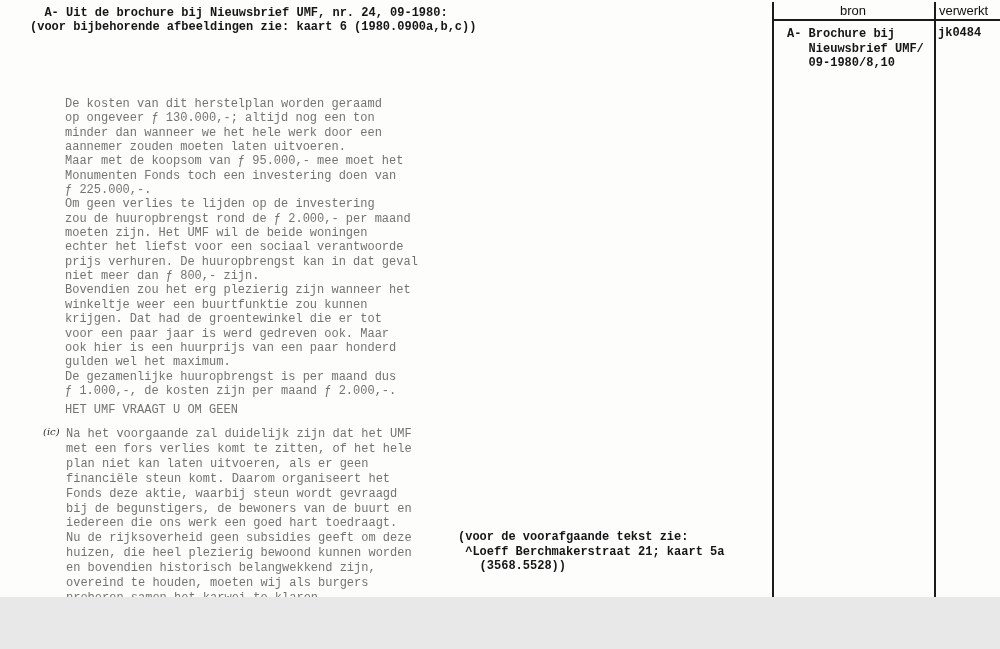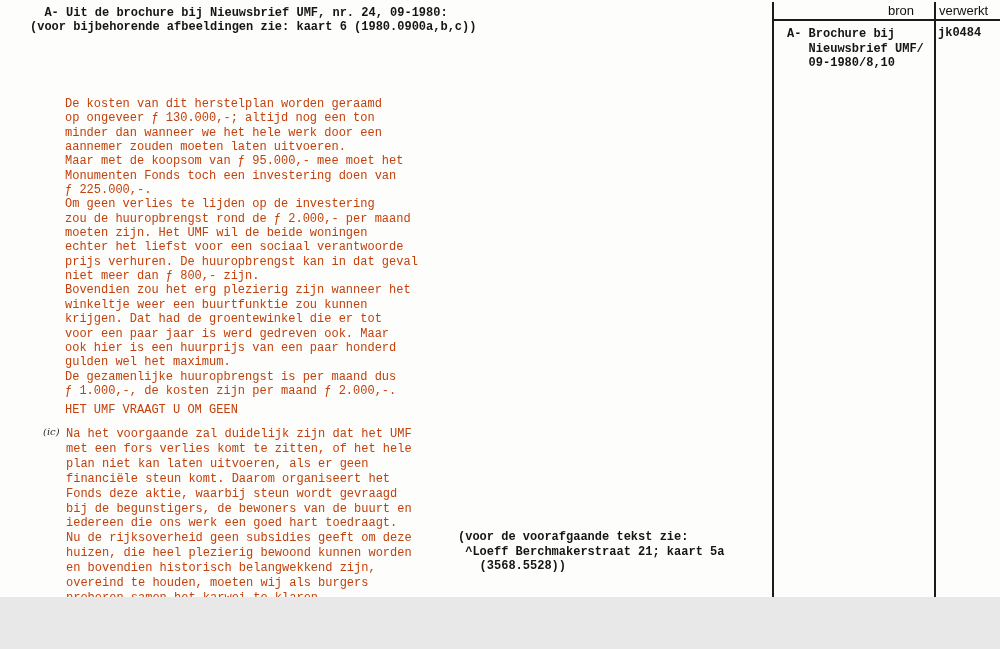"bron" div.collabel { padding-left: 48px -> none }
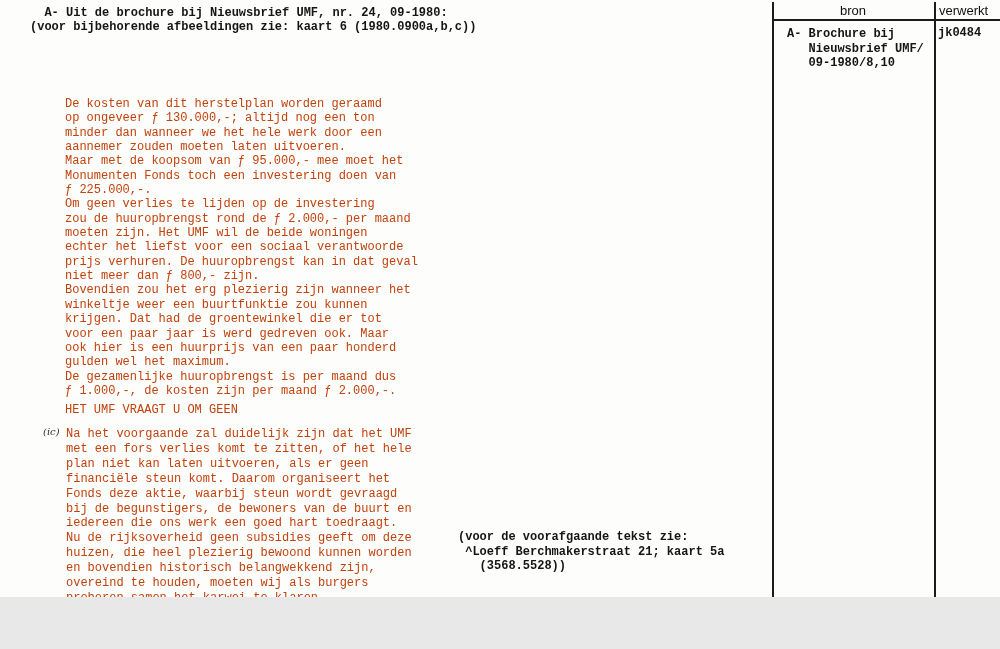"De kosten van dit herstelplan" .tw { color: #c2410c -> #737373 }
